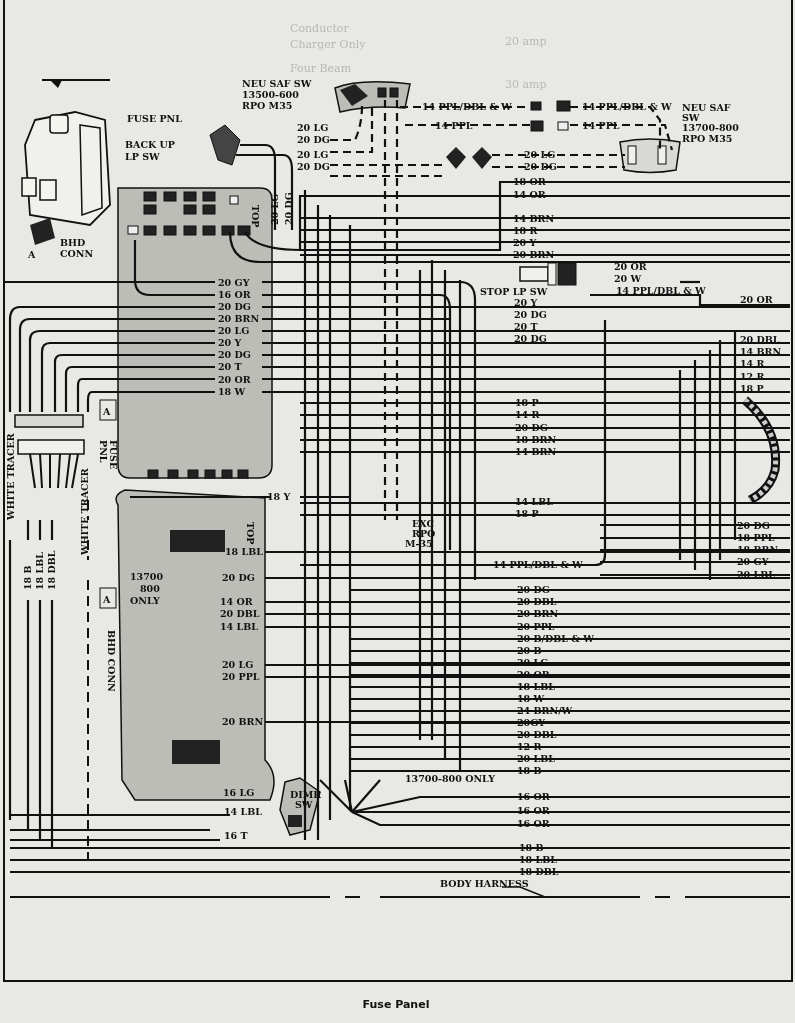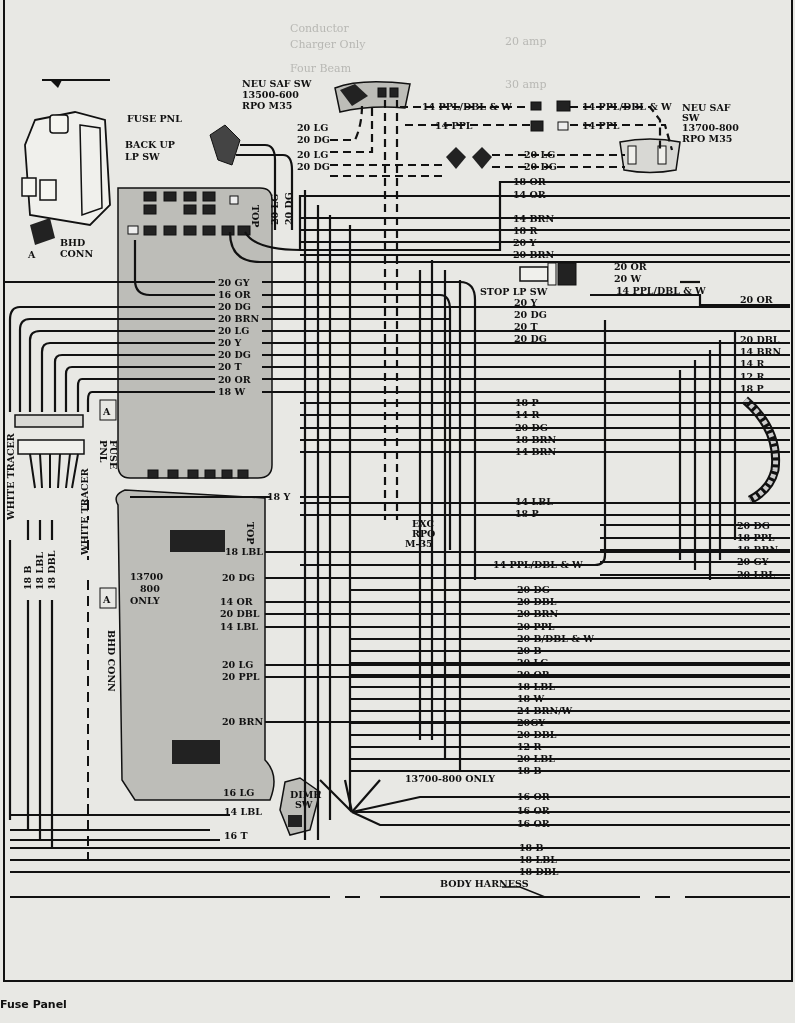"Fuse Panel" .caption { text-align: left -> center }
